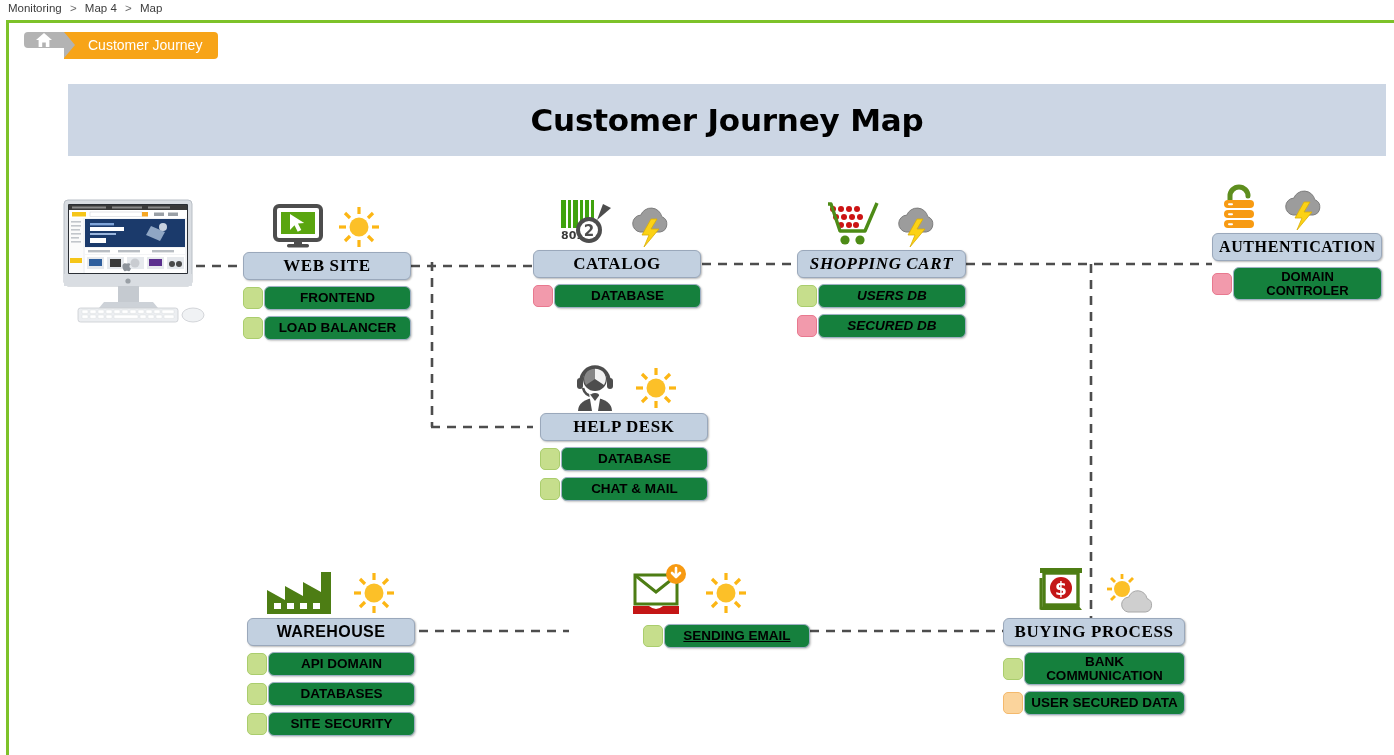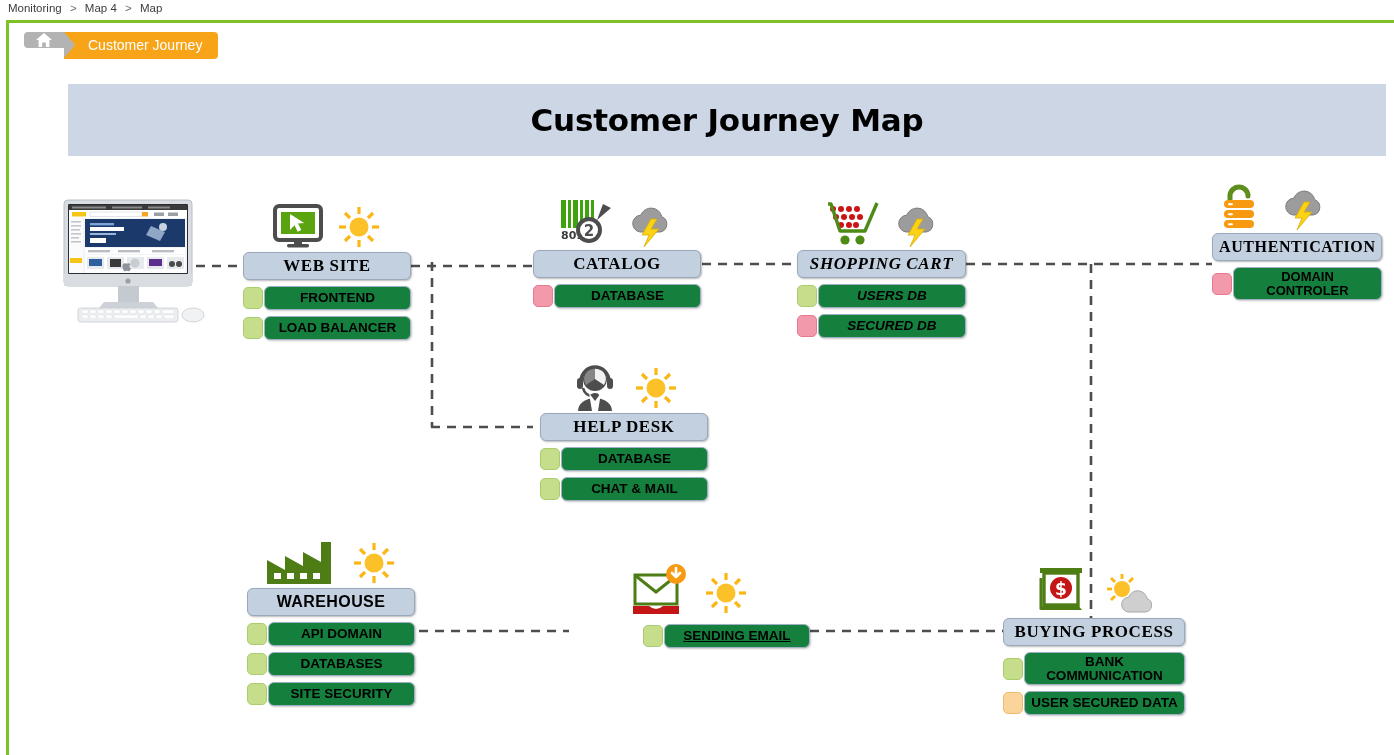"WAREHOUSE" div.node { top: 588px -> 618px }
